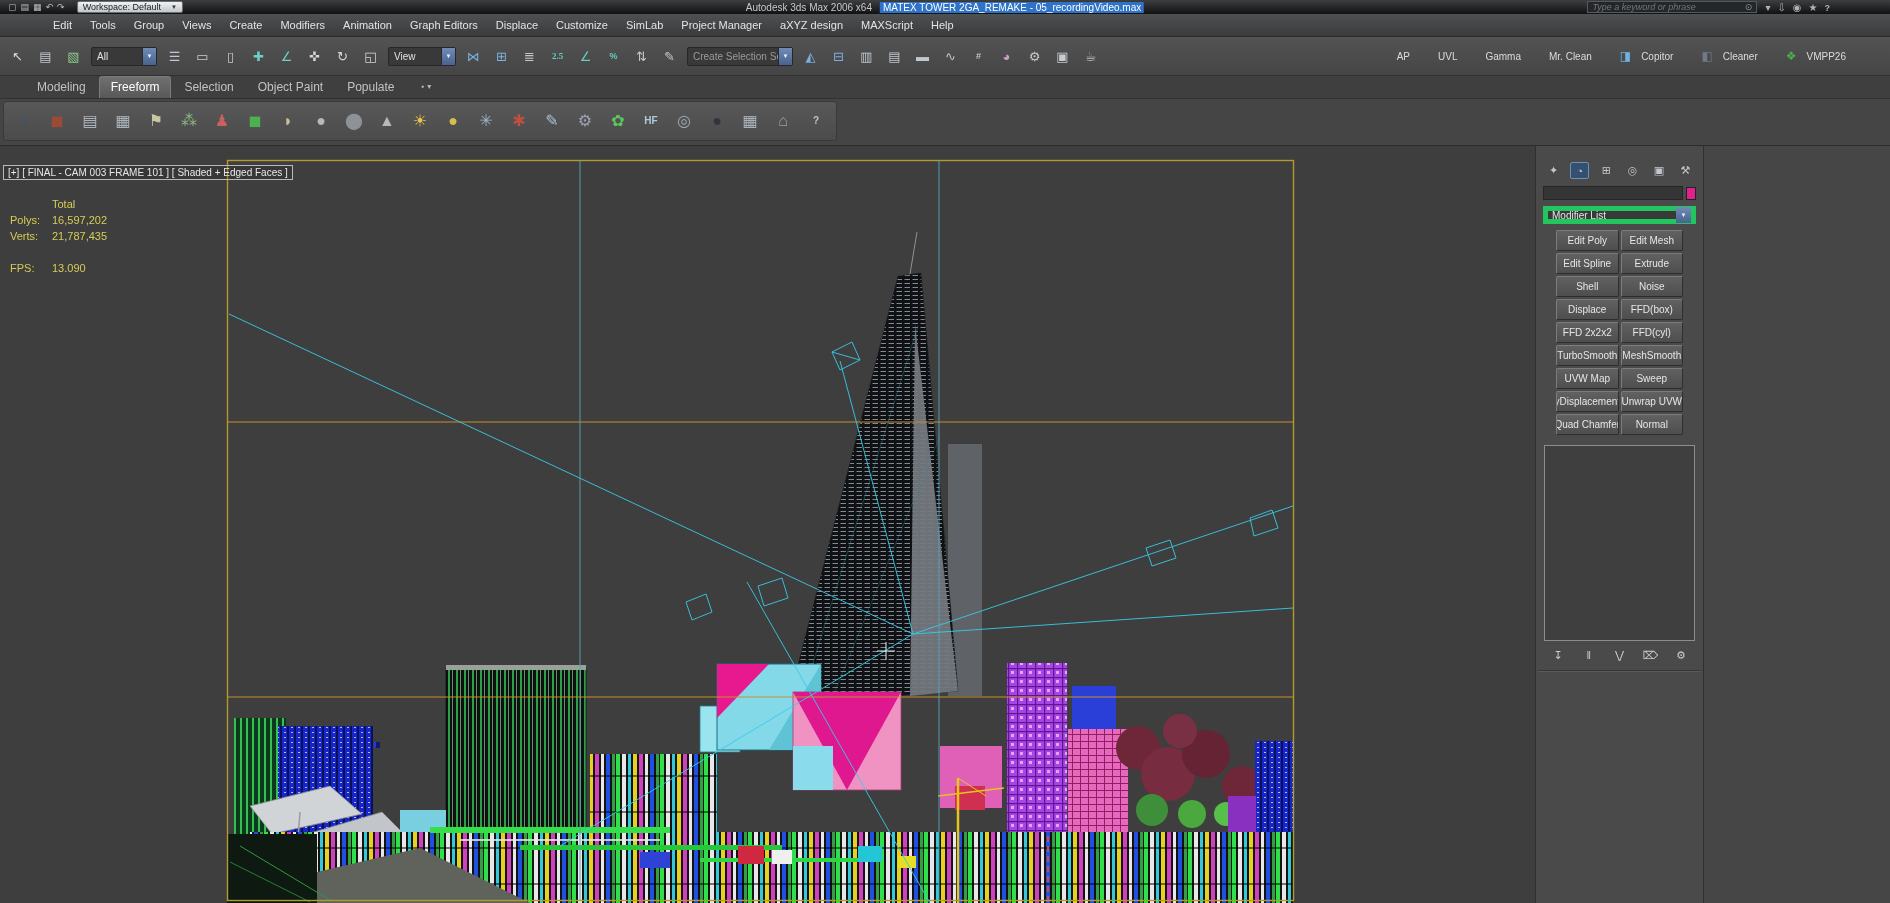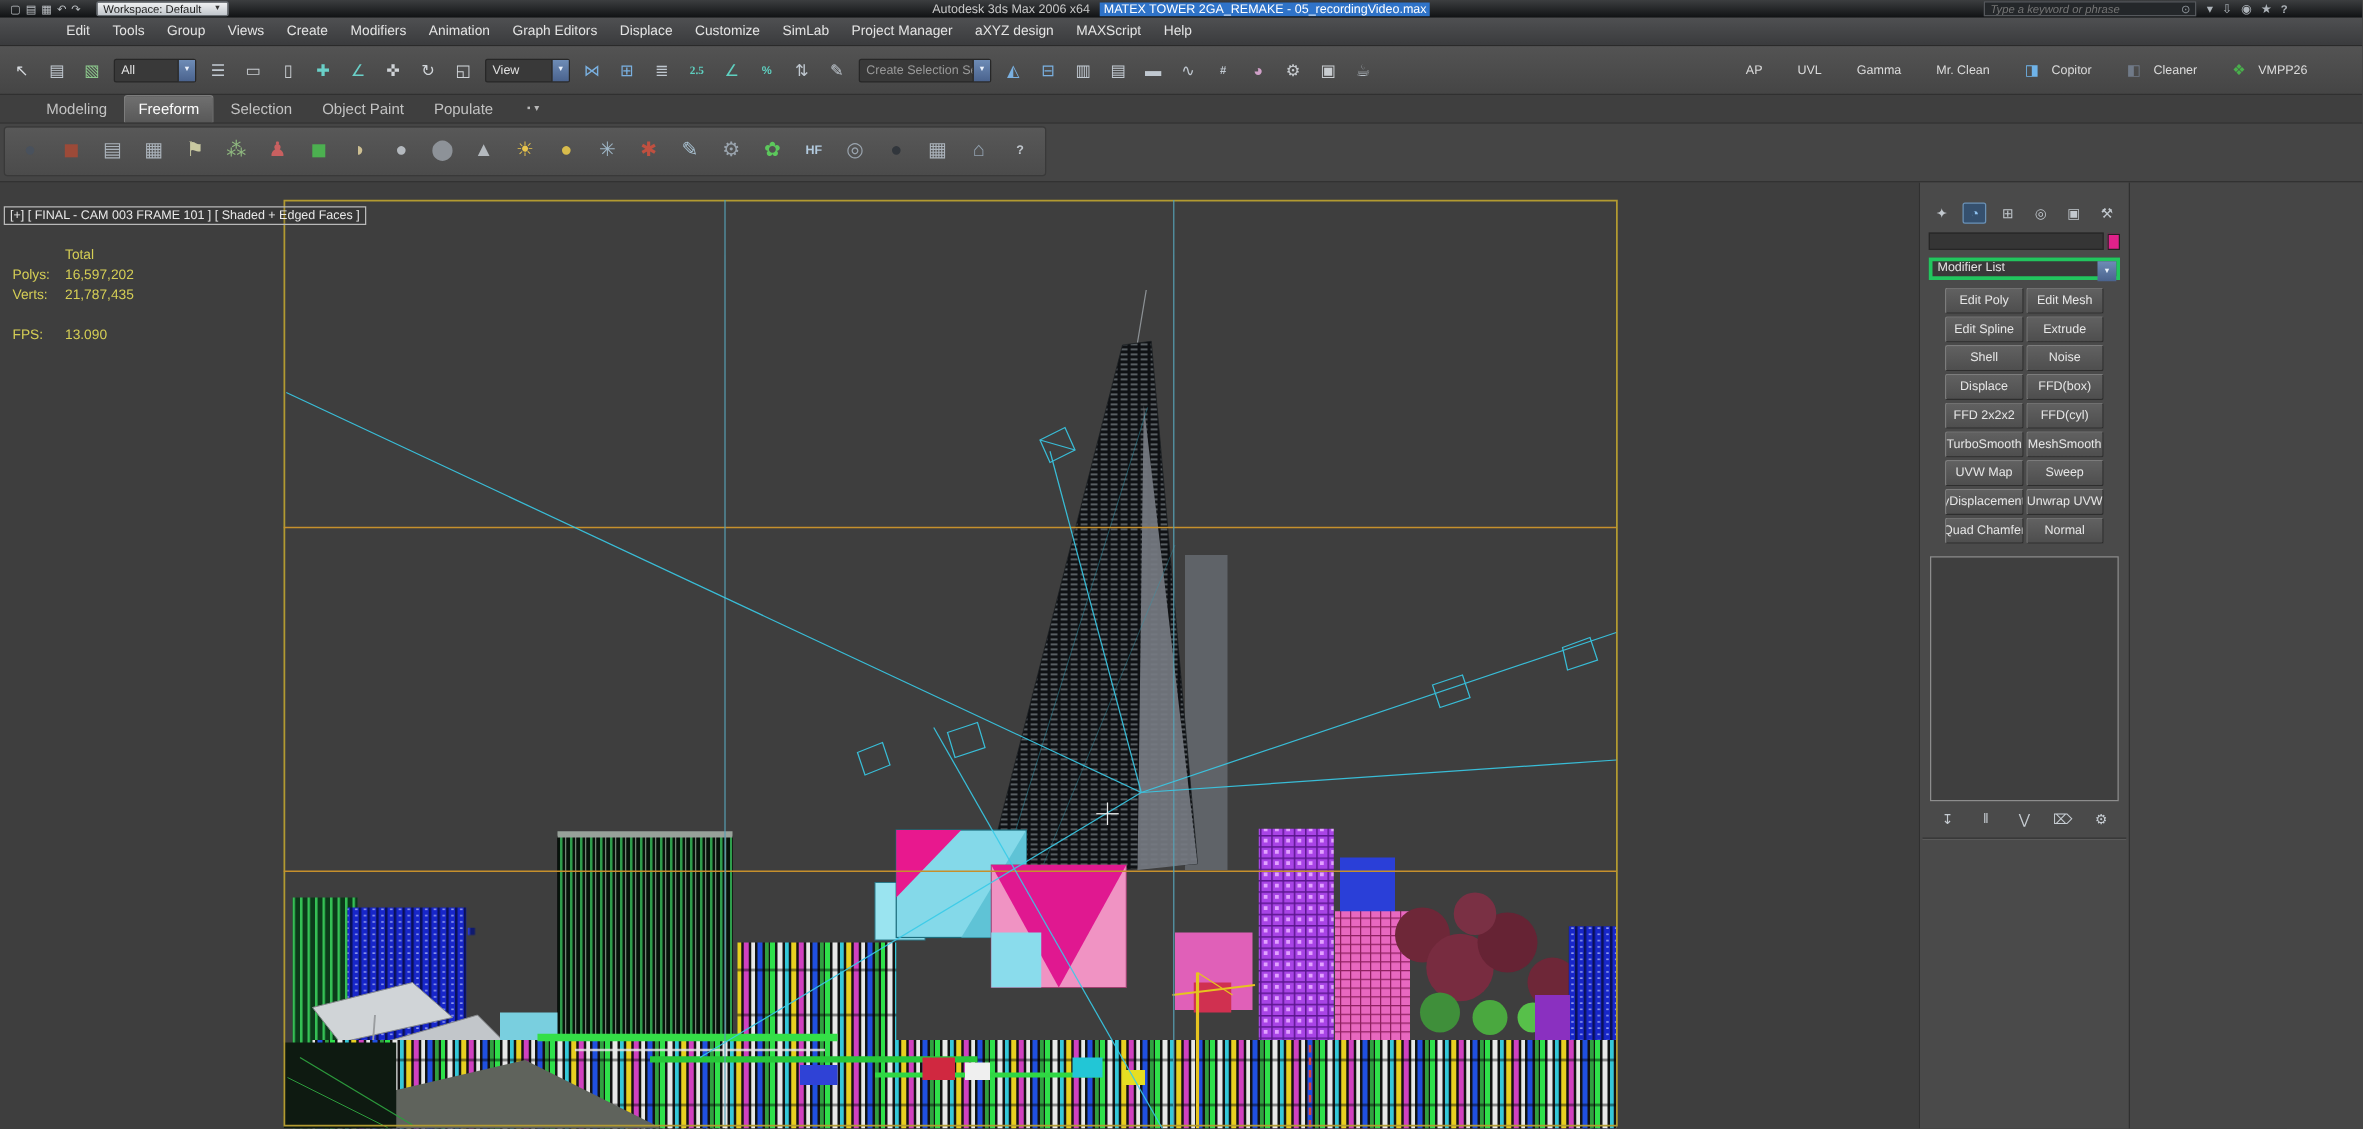"Modifier List" .cp-modlist { align-items: none -> center; border: 3px solid #22c55e -> 5px solid #22c55e }
